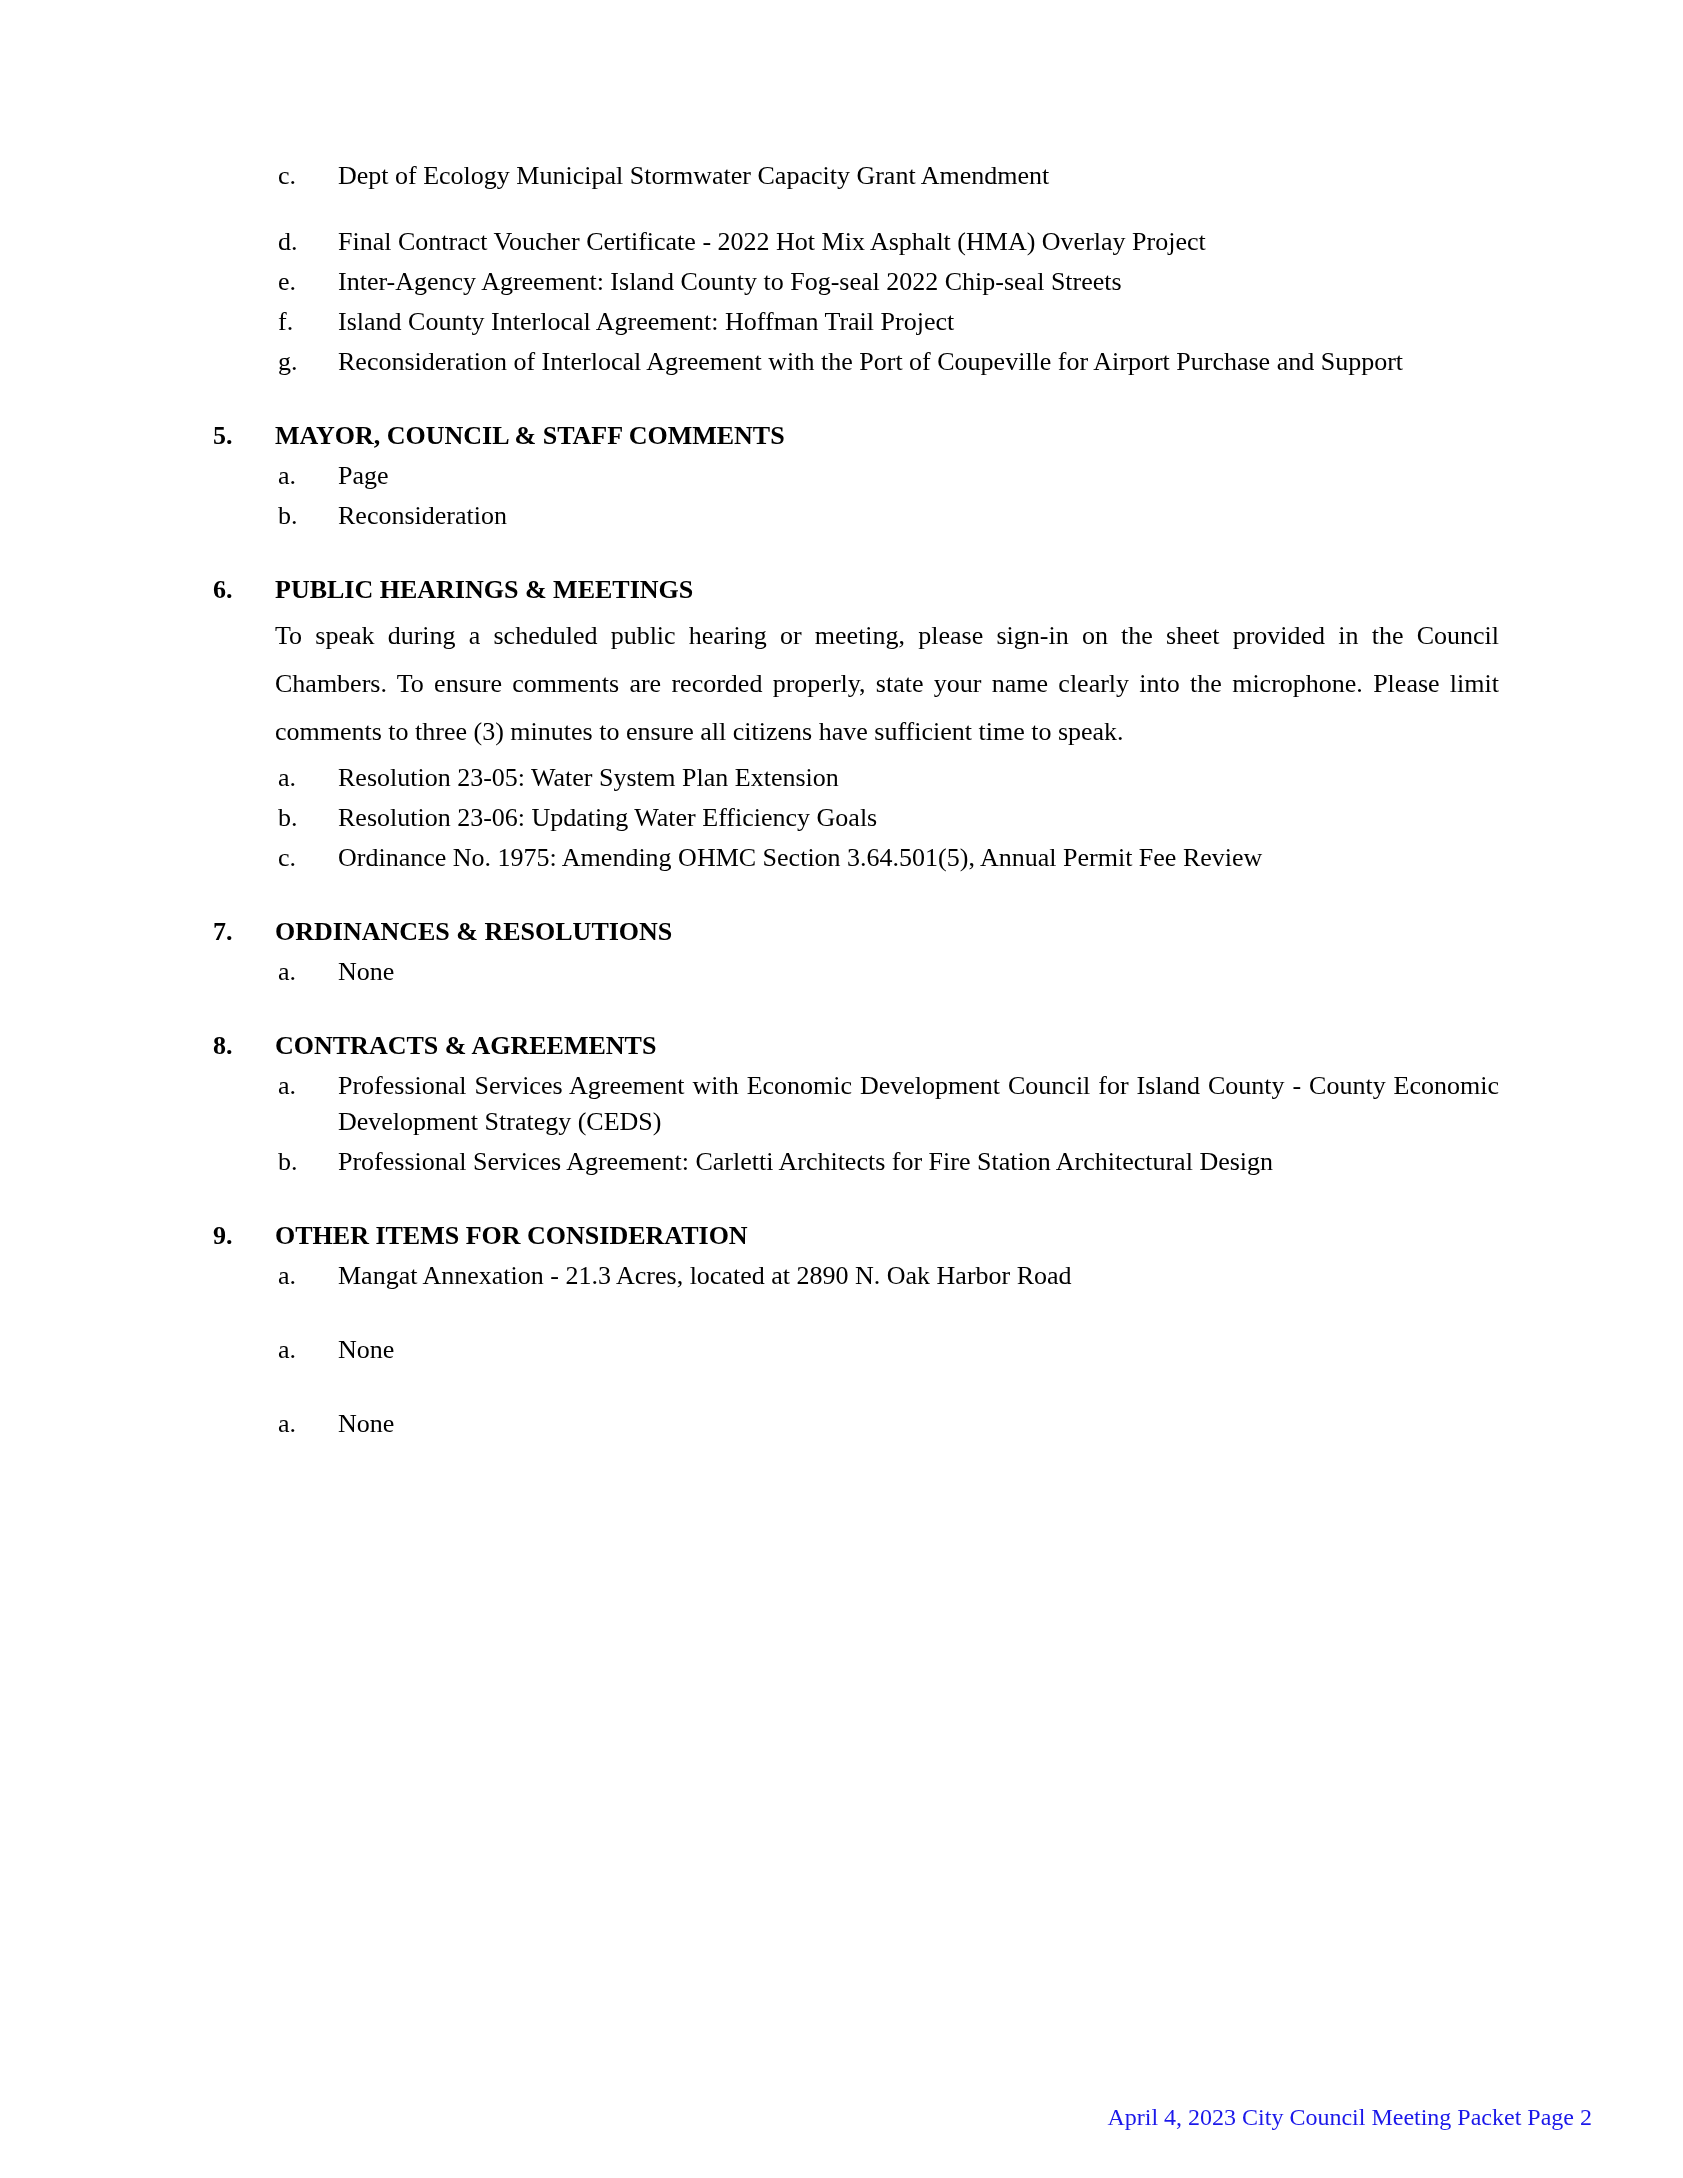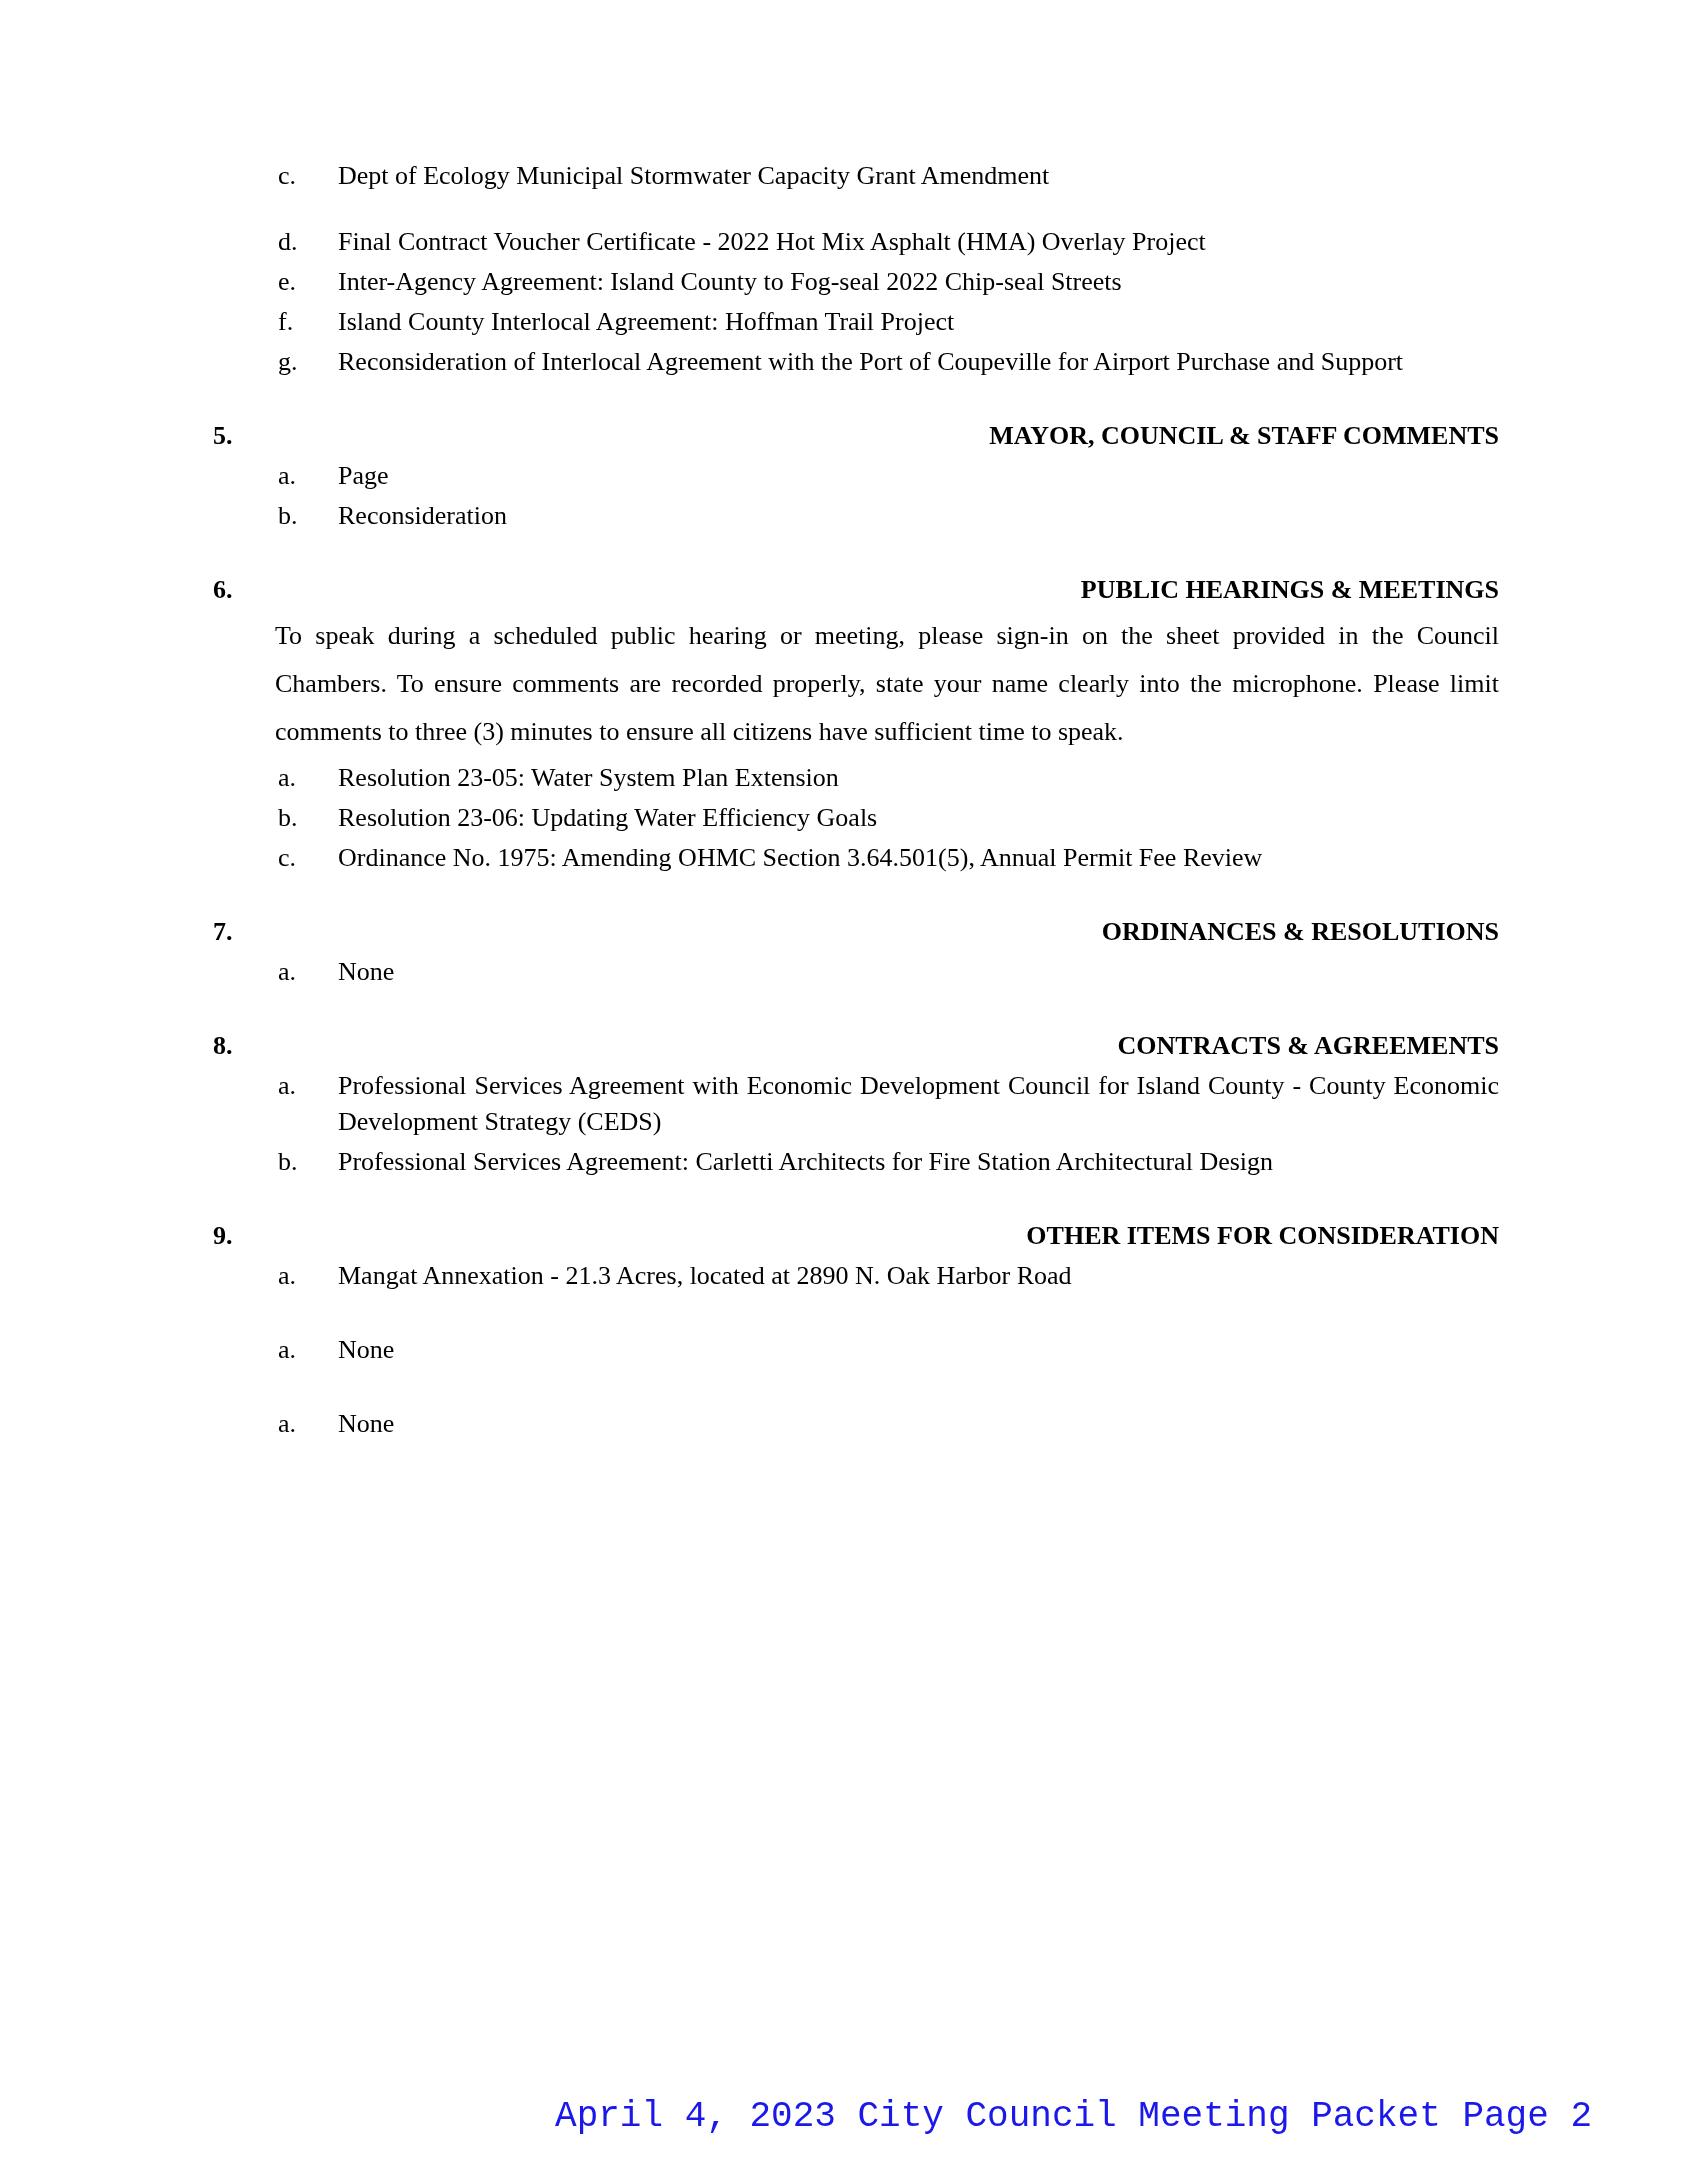"MAYOR, COUNCIL & STAFF COMMENTS" .section-title { text-align: right -> none }
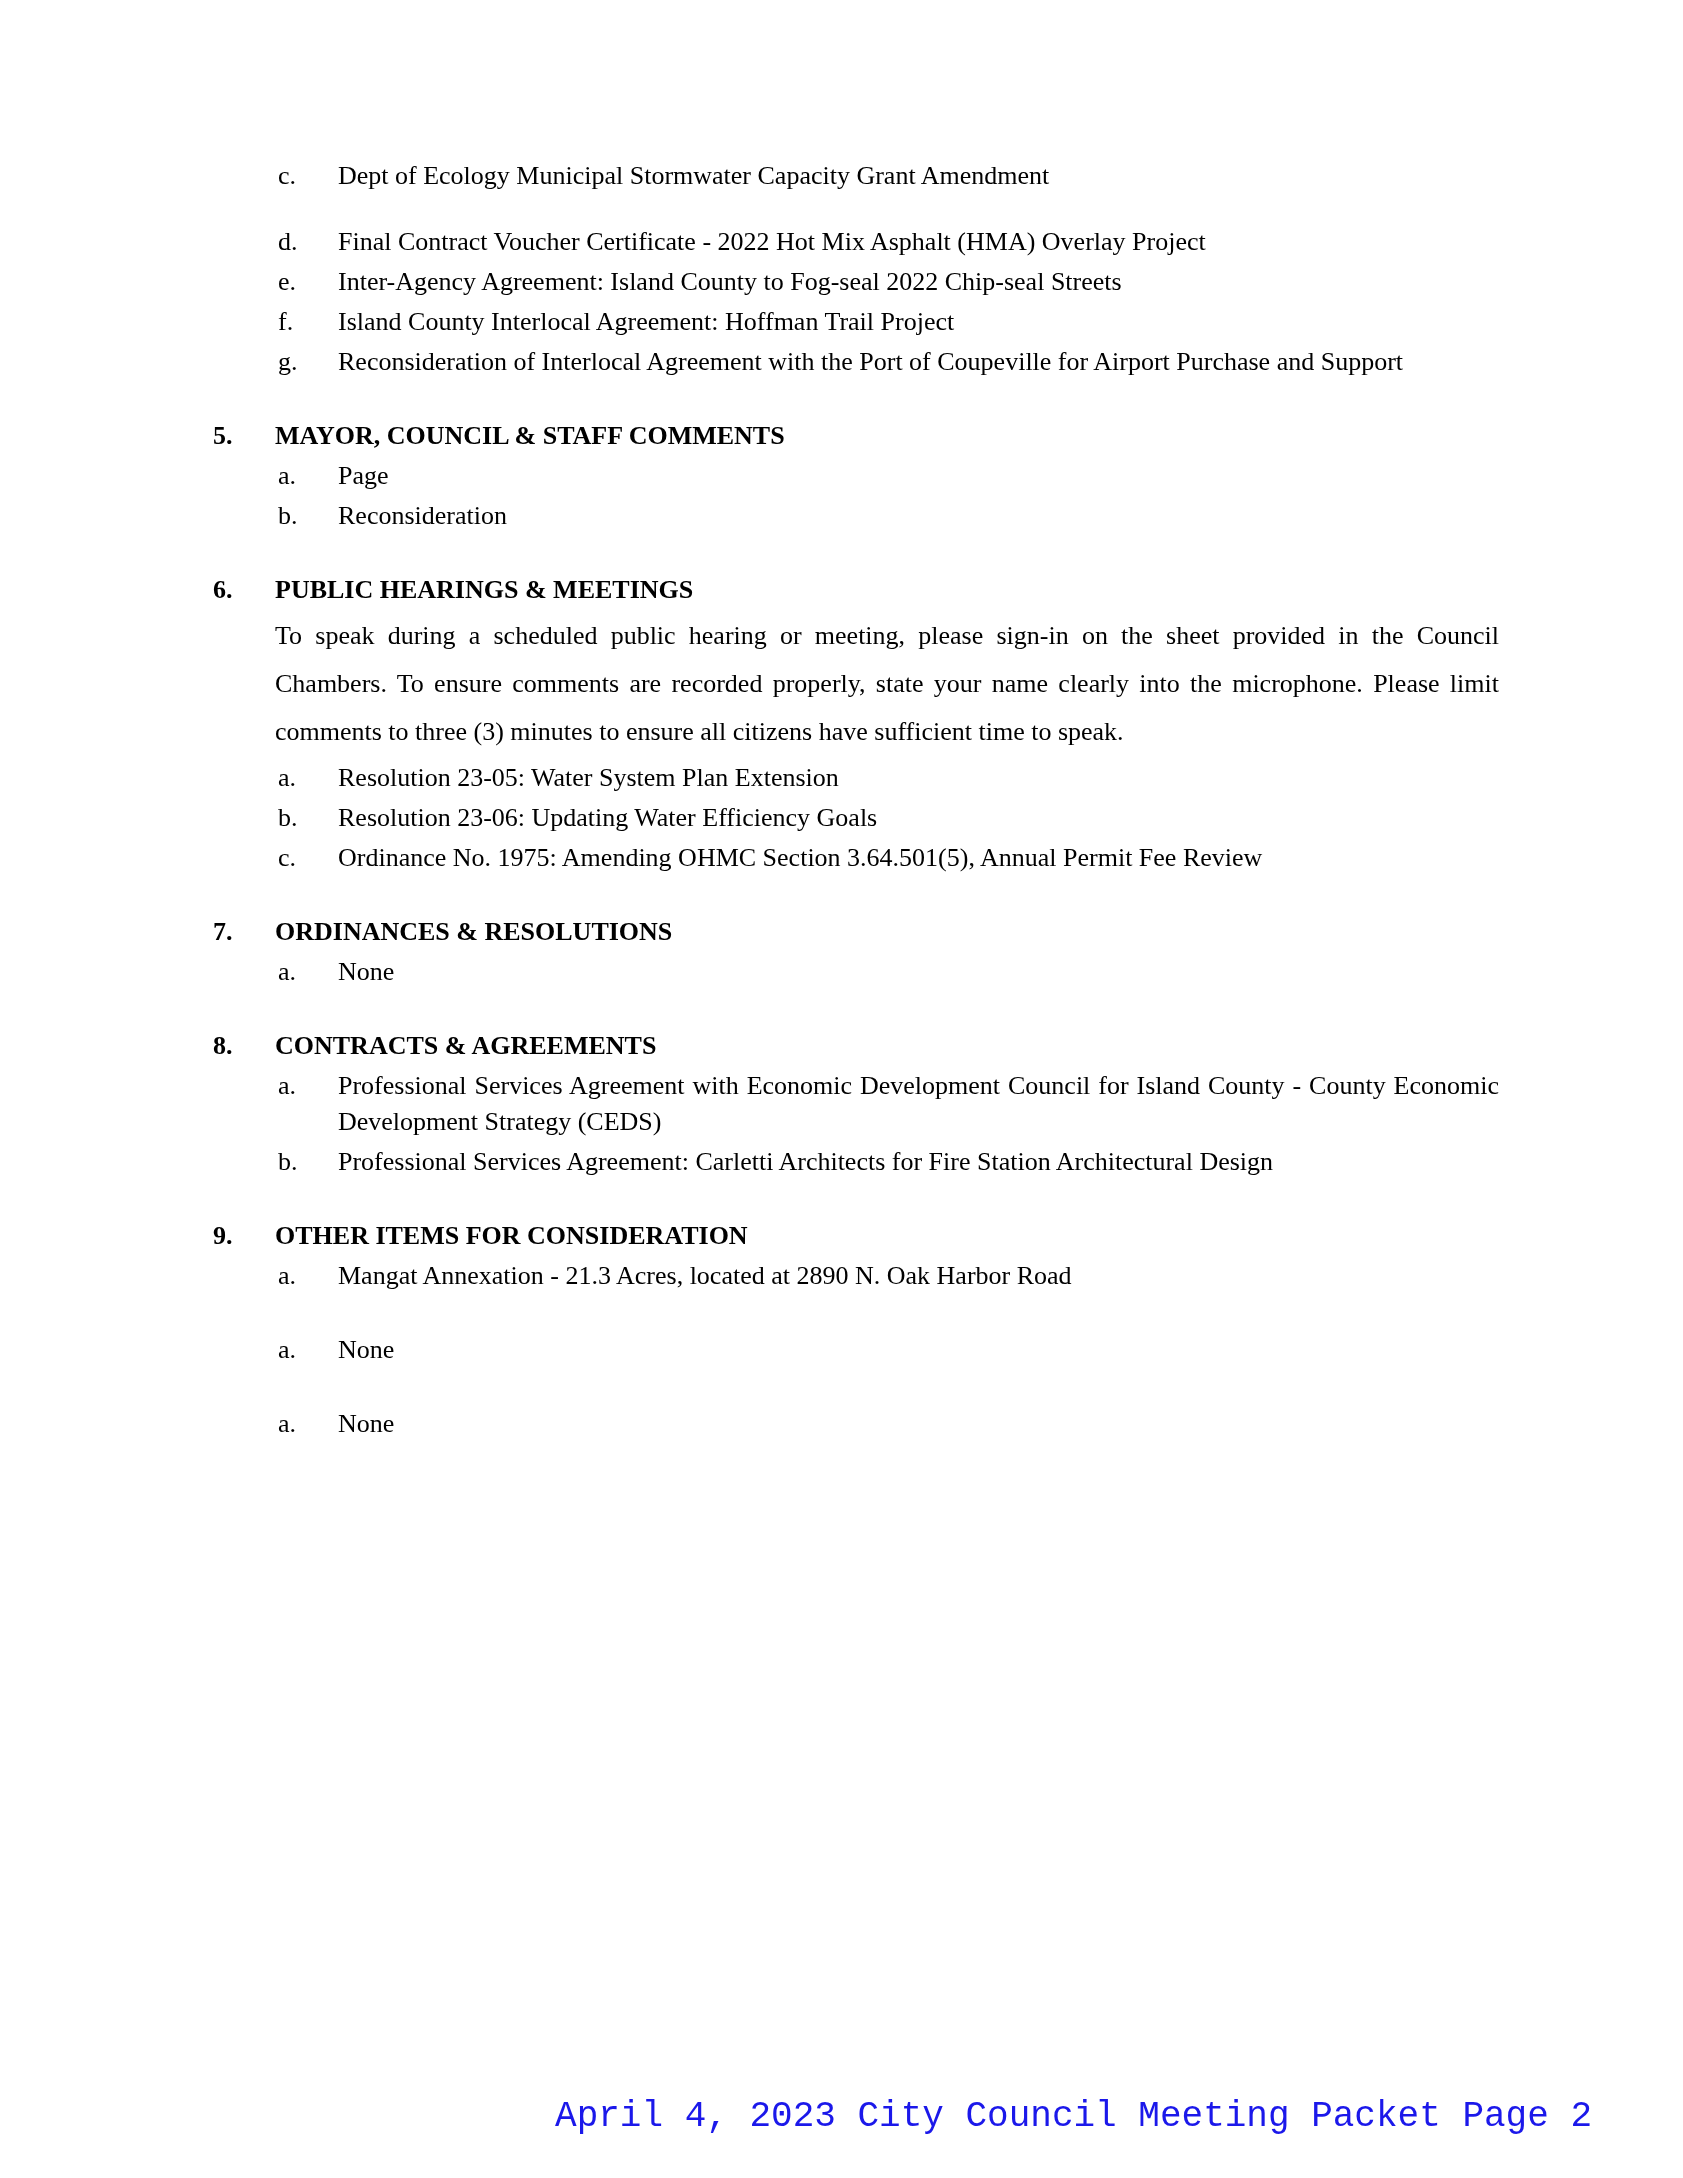"April 4, 2023 City Council" .footer { font-family: Liberation Mono, monospace -> Liberation Serif, serif; font-size: 36px -> 24px }
